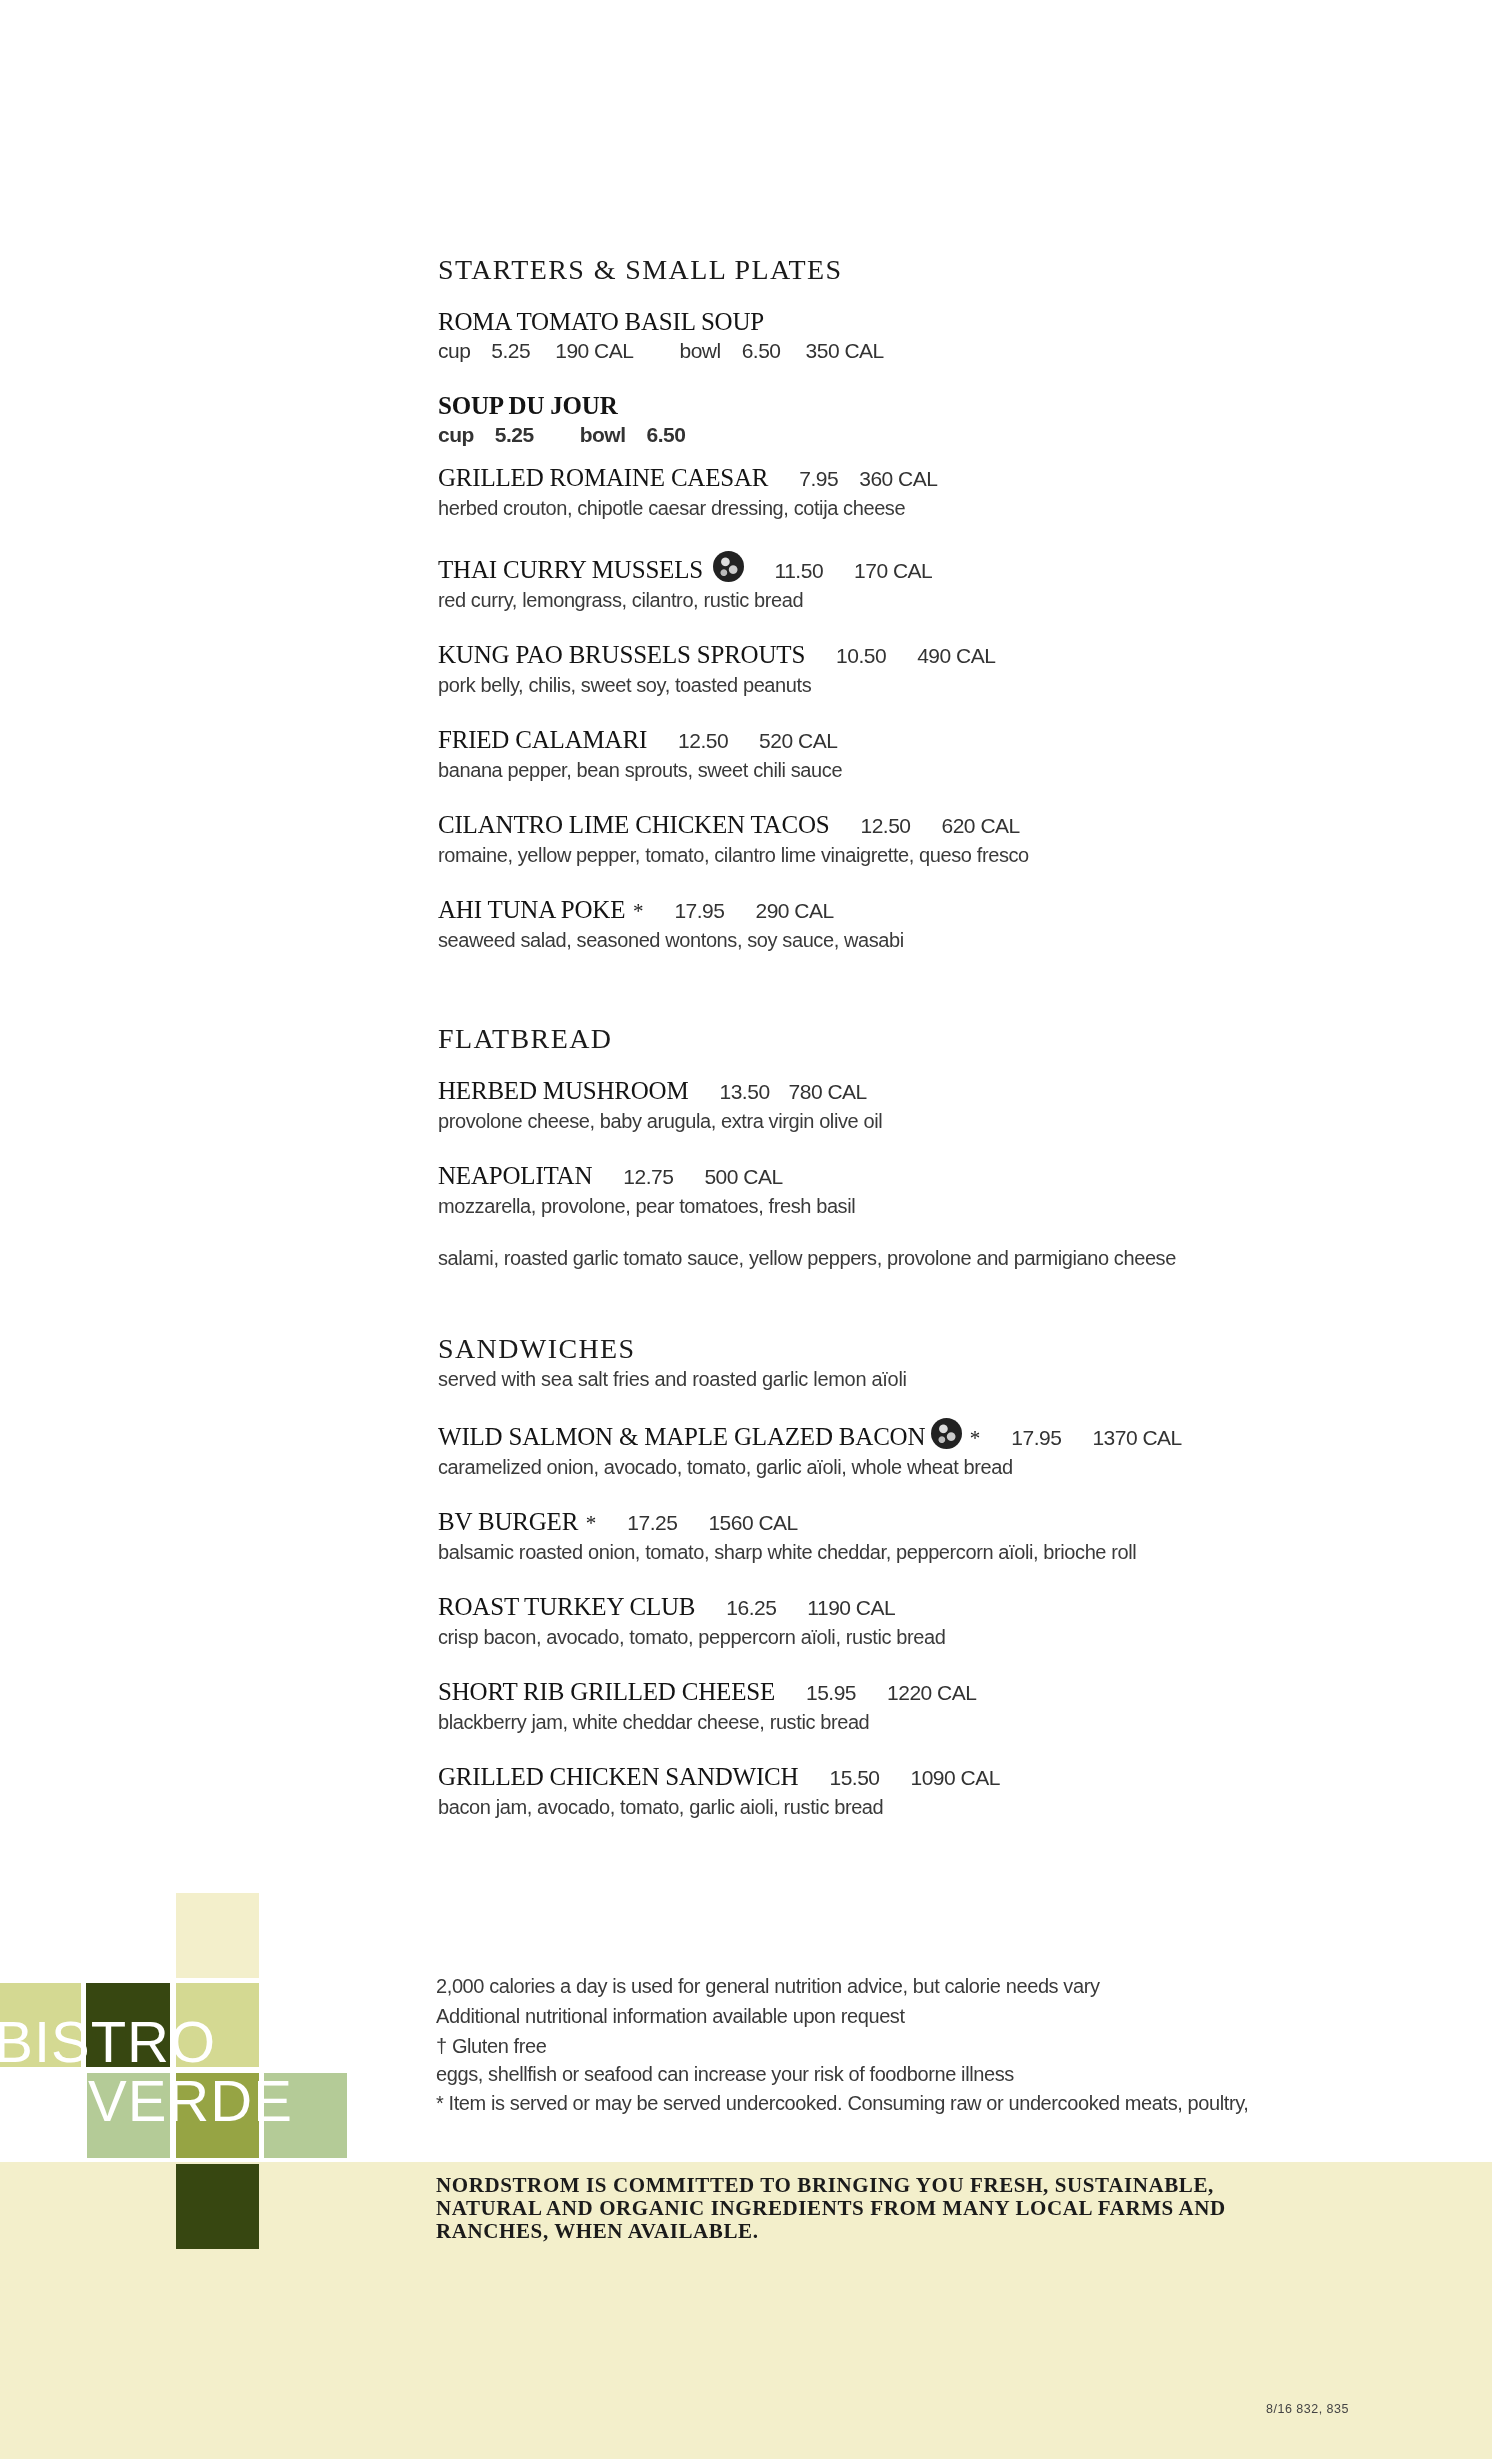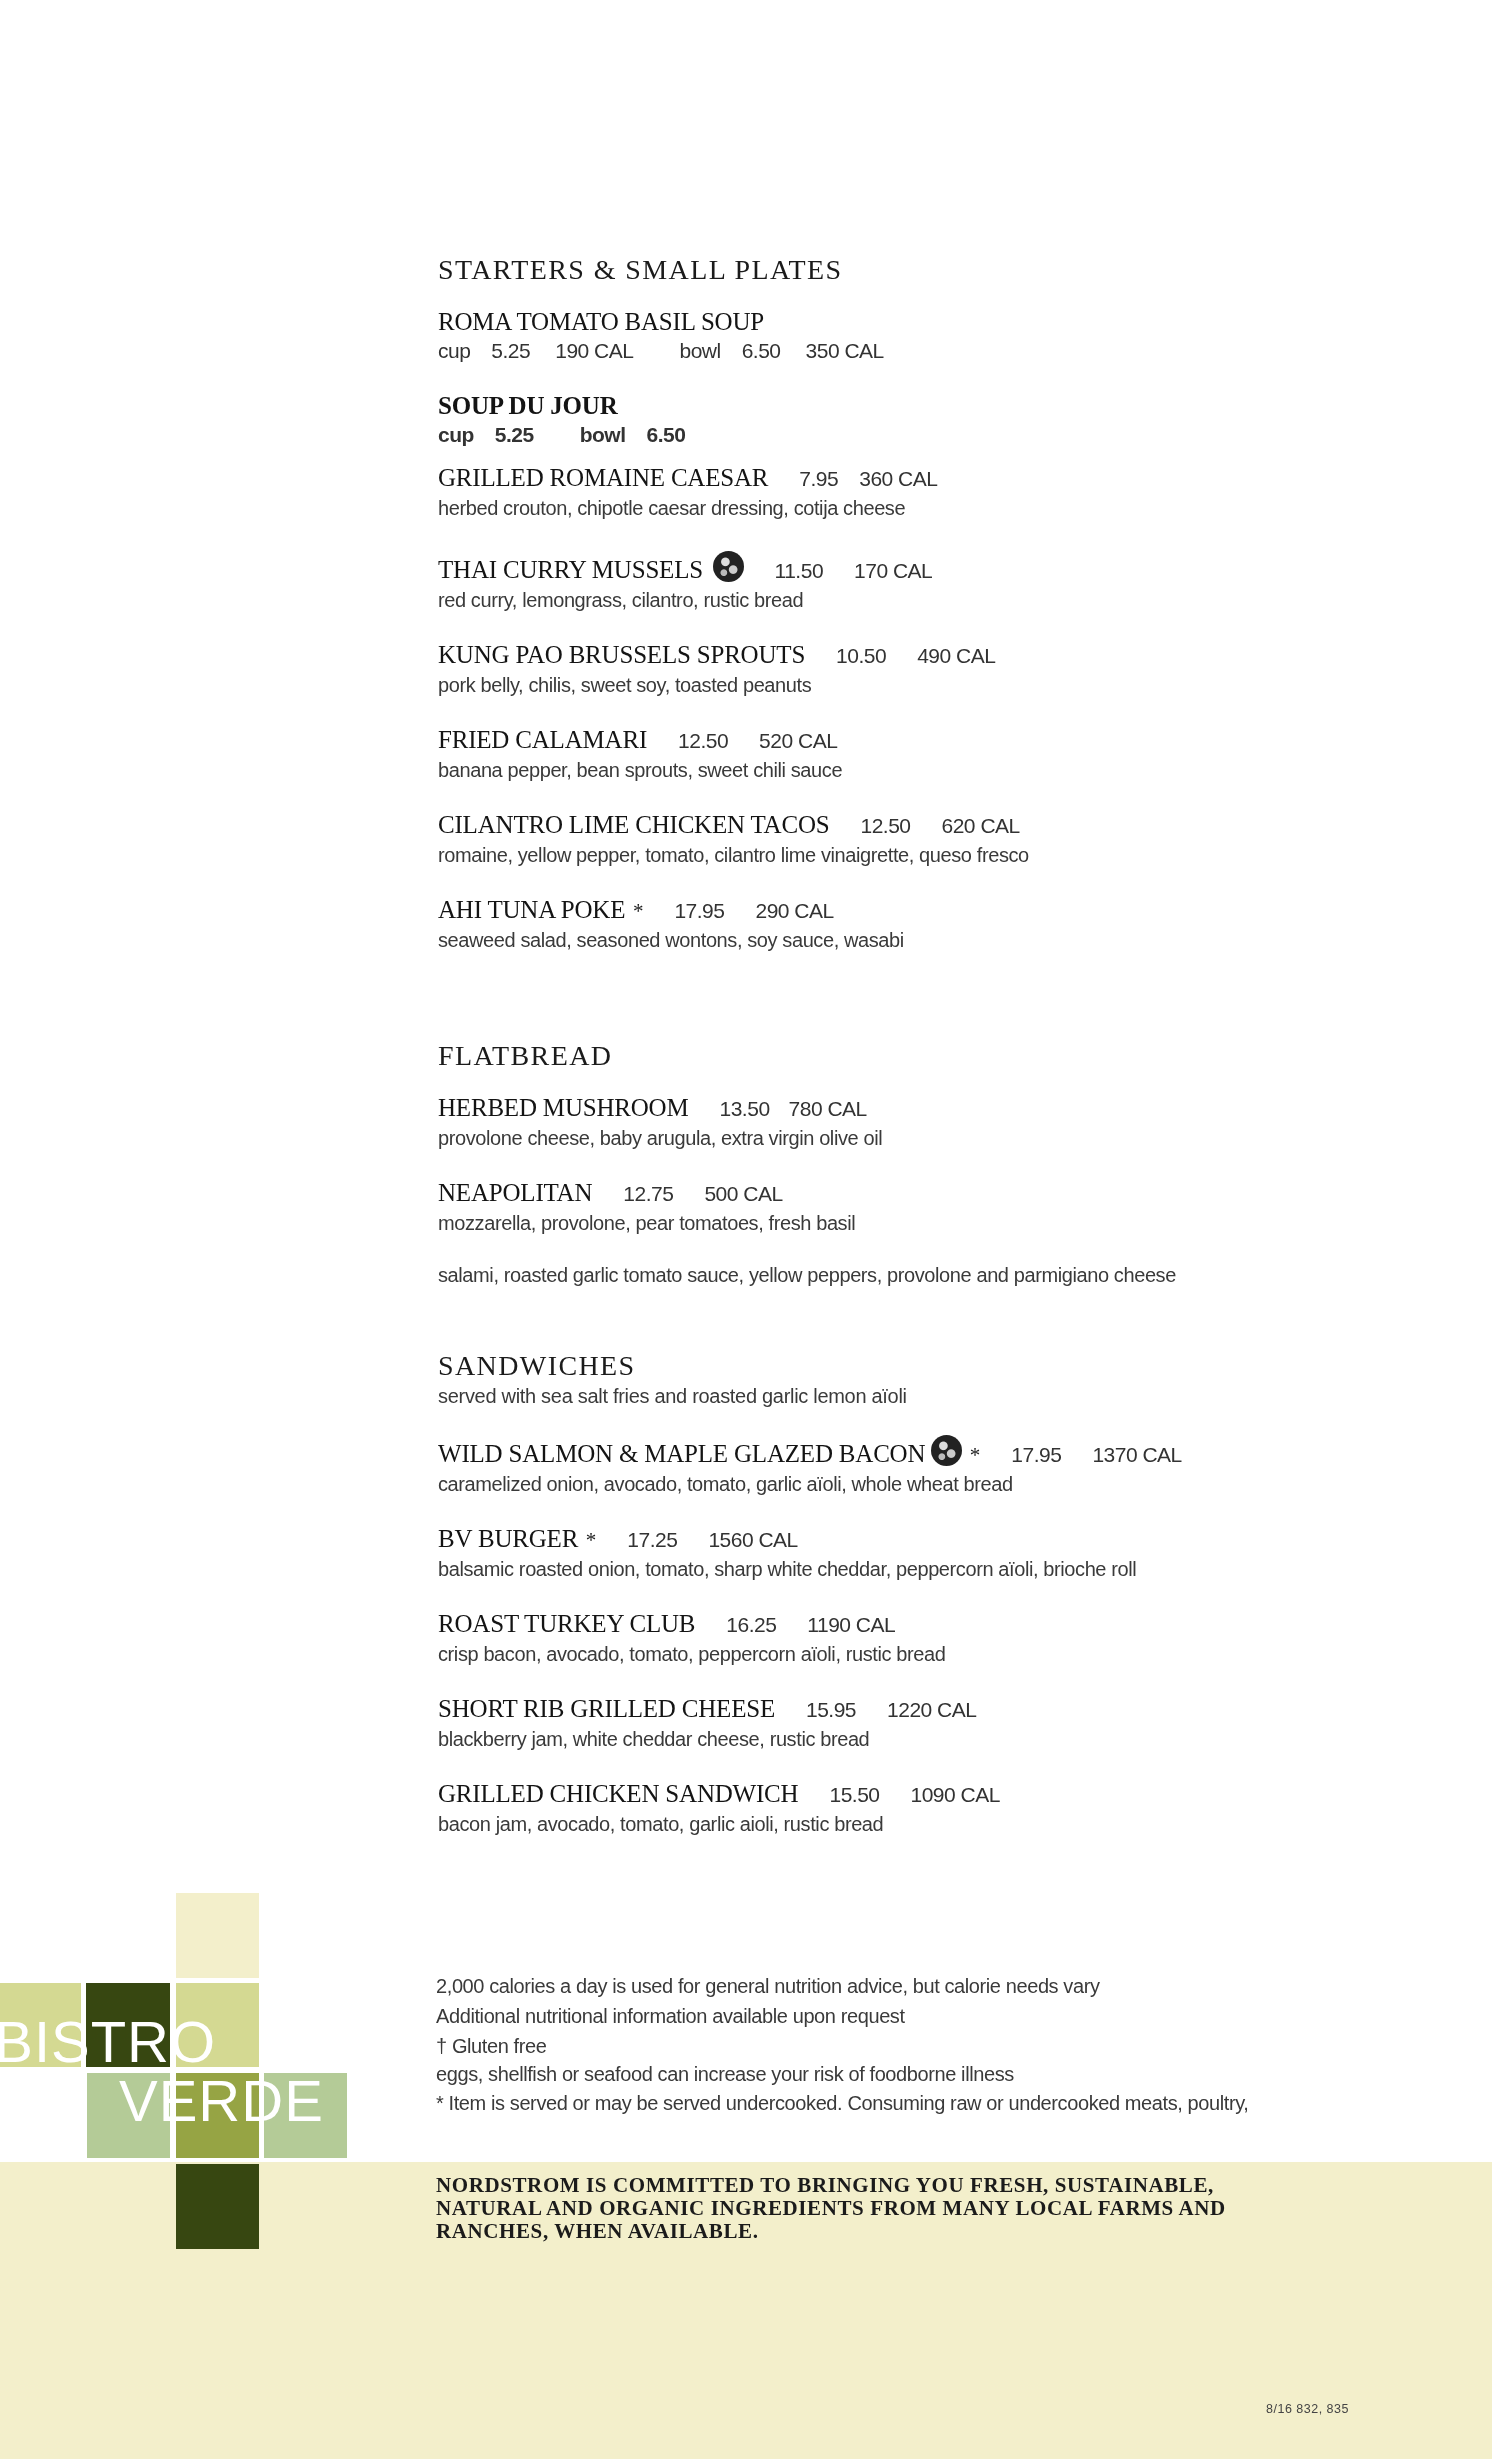"FLATBREAD" div.section { margin-top: 85px -> 68px }
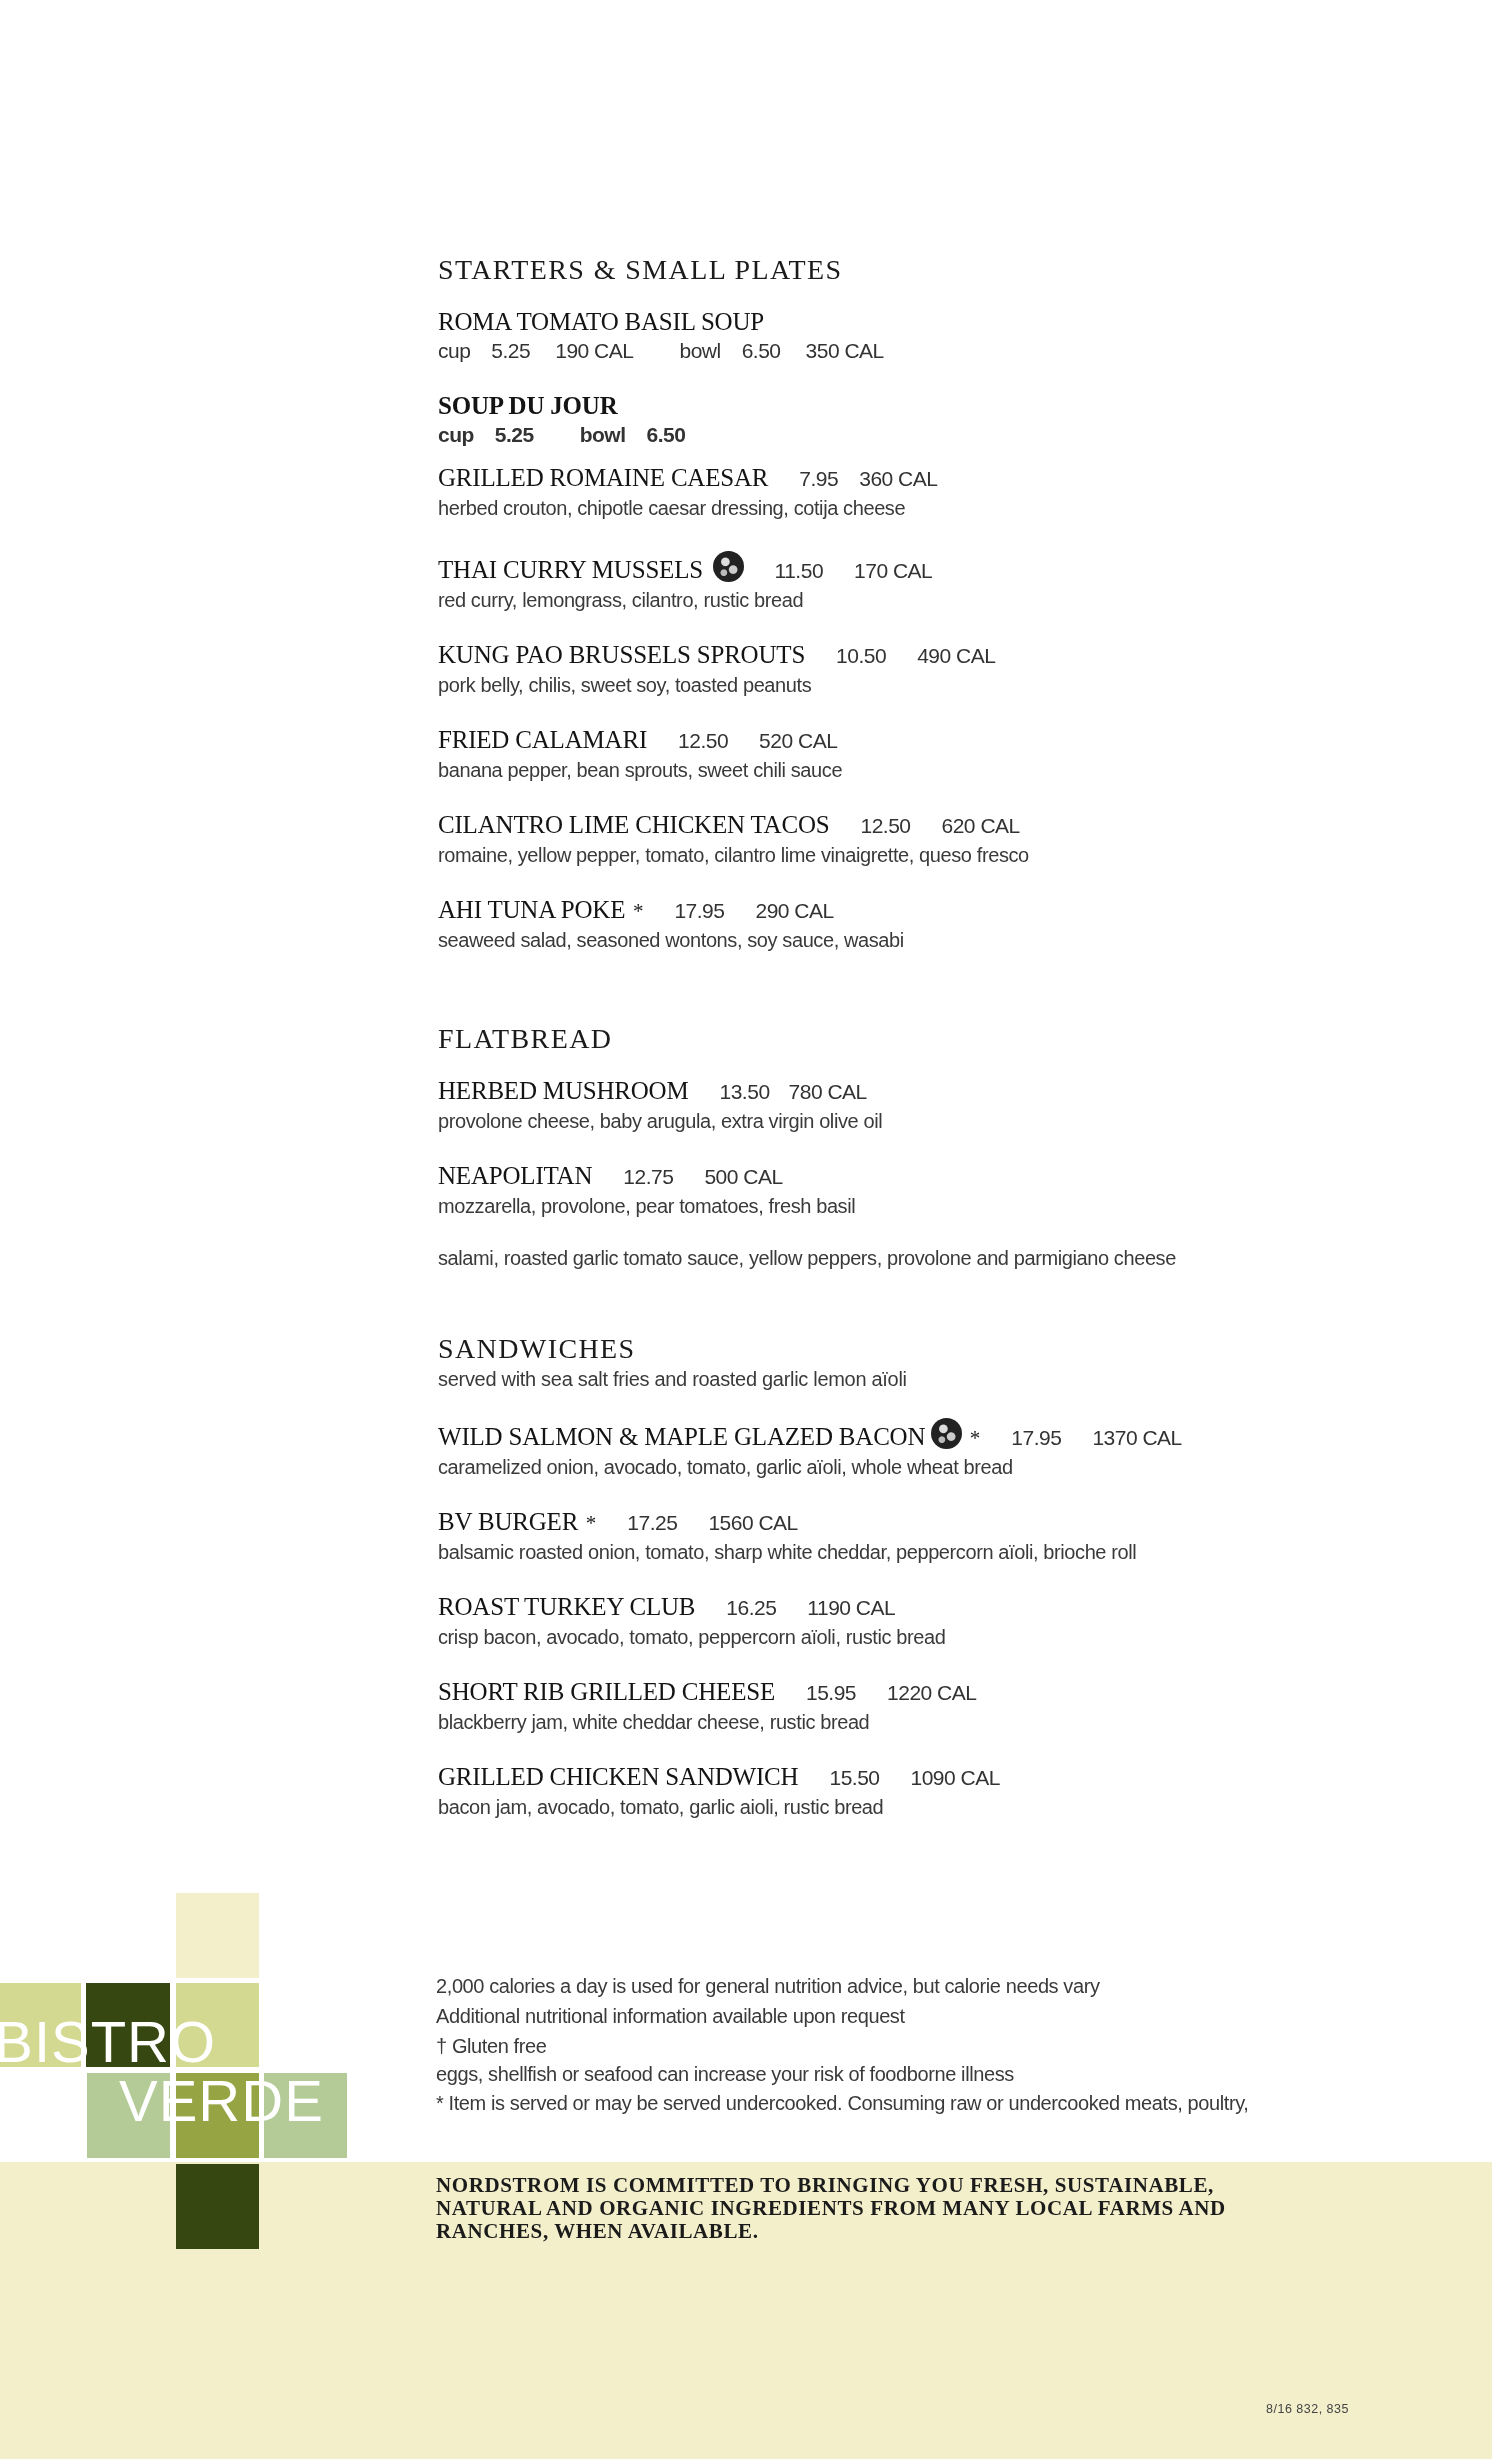"VERDE" div.logo-text { padding-left: 31px -> none }
